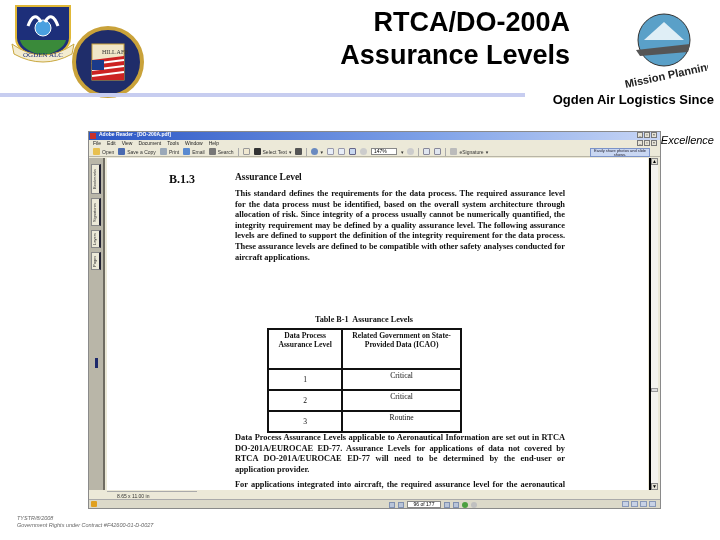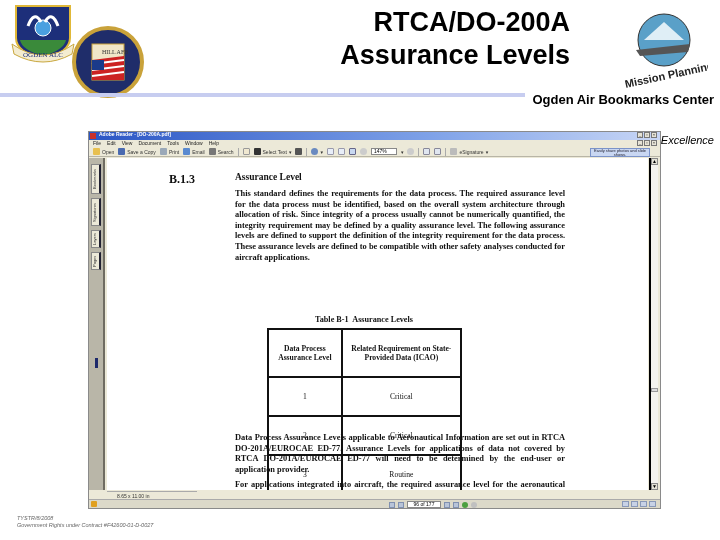"Ogden Air Bookmarks Center" div.org-name { text: Bookmarks Center -> Logistics Since }
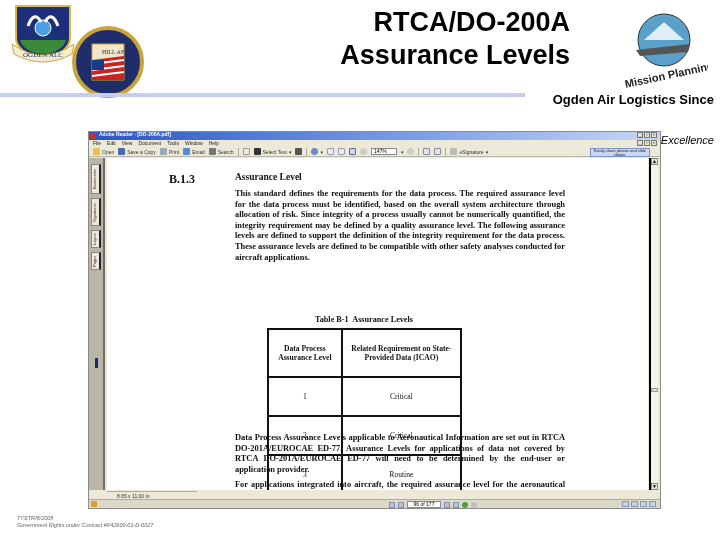"Data Process Assurance Level" table.levels th, table.levels td { padding: 14px 2px -> 1px 2px }
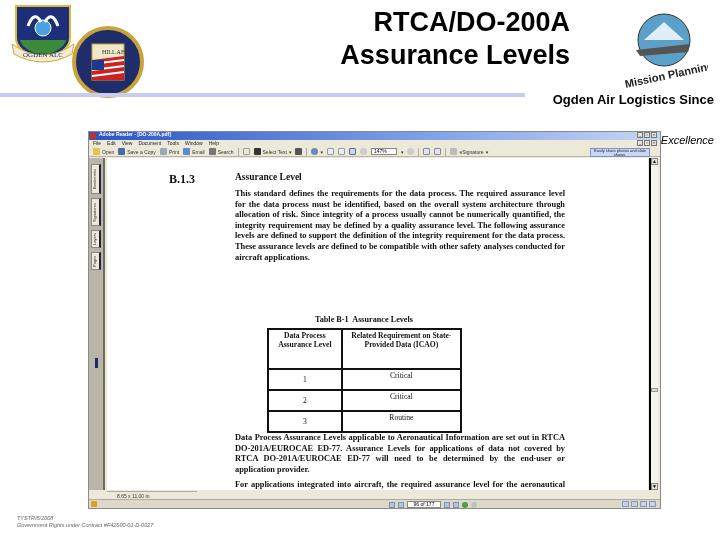"Related Requirement on State-Provided" th { text: Requirement -> Government }
